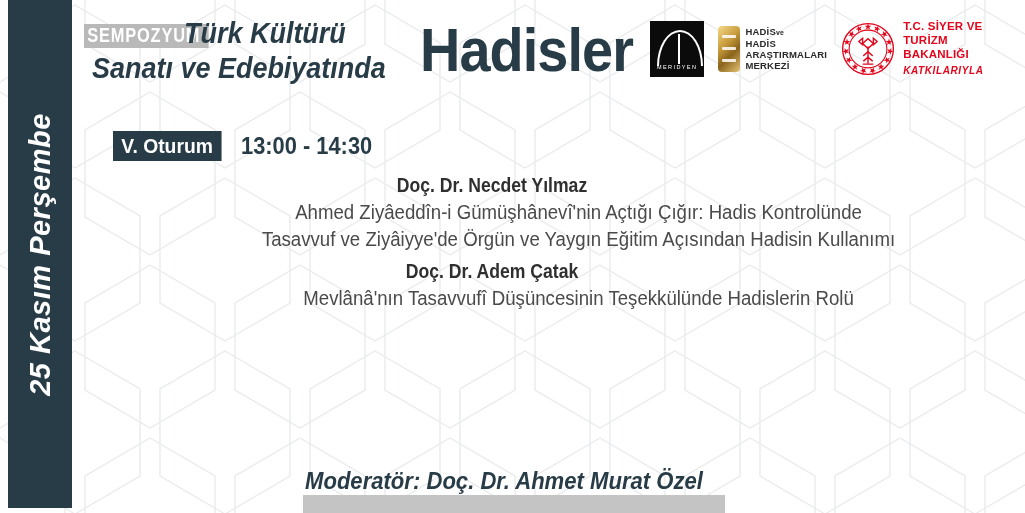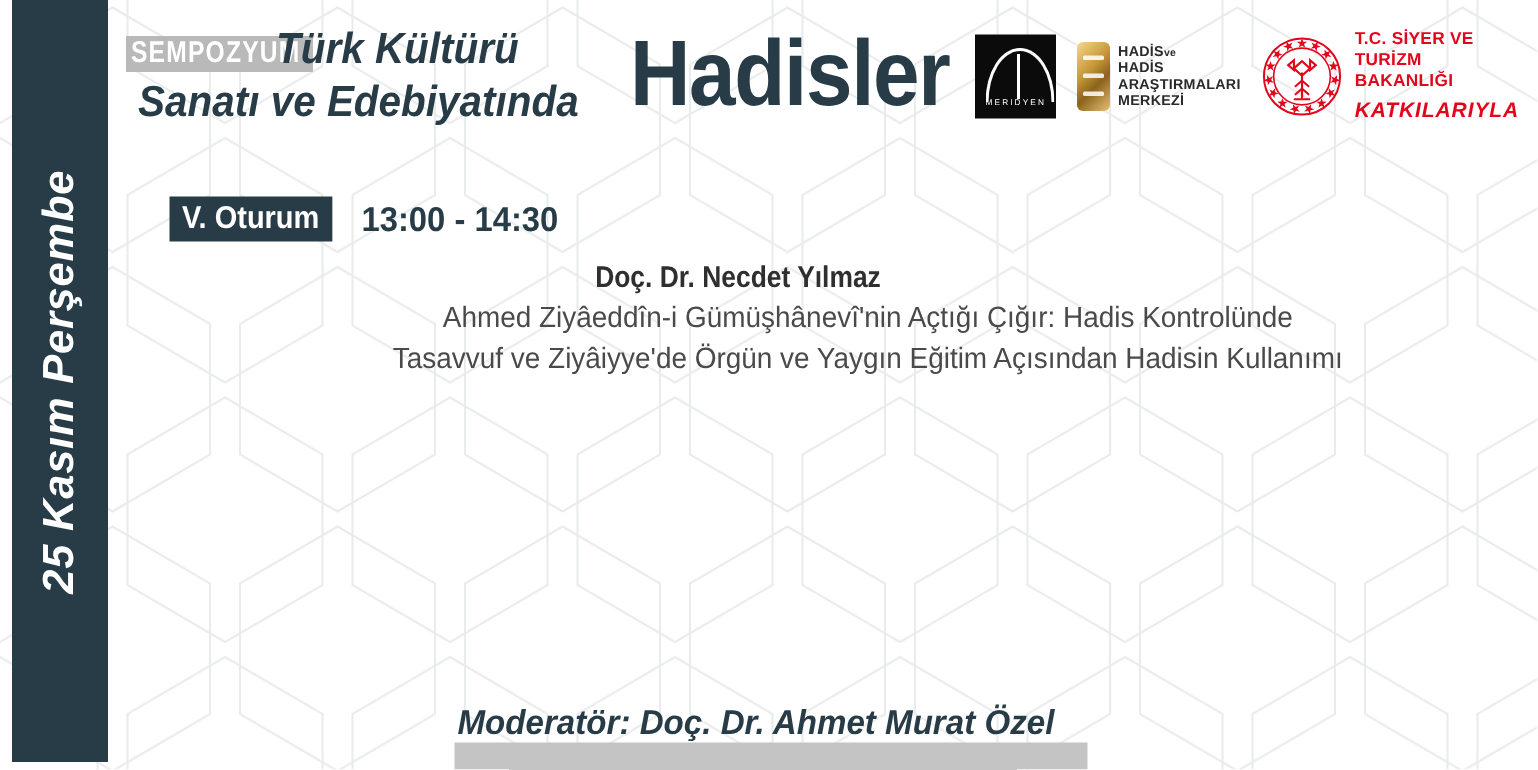"KATKILARIYLA" .bakanlik-txt .katki { font-size: 14px -> 10px }
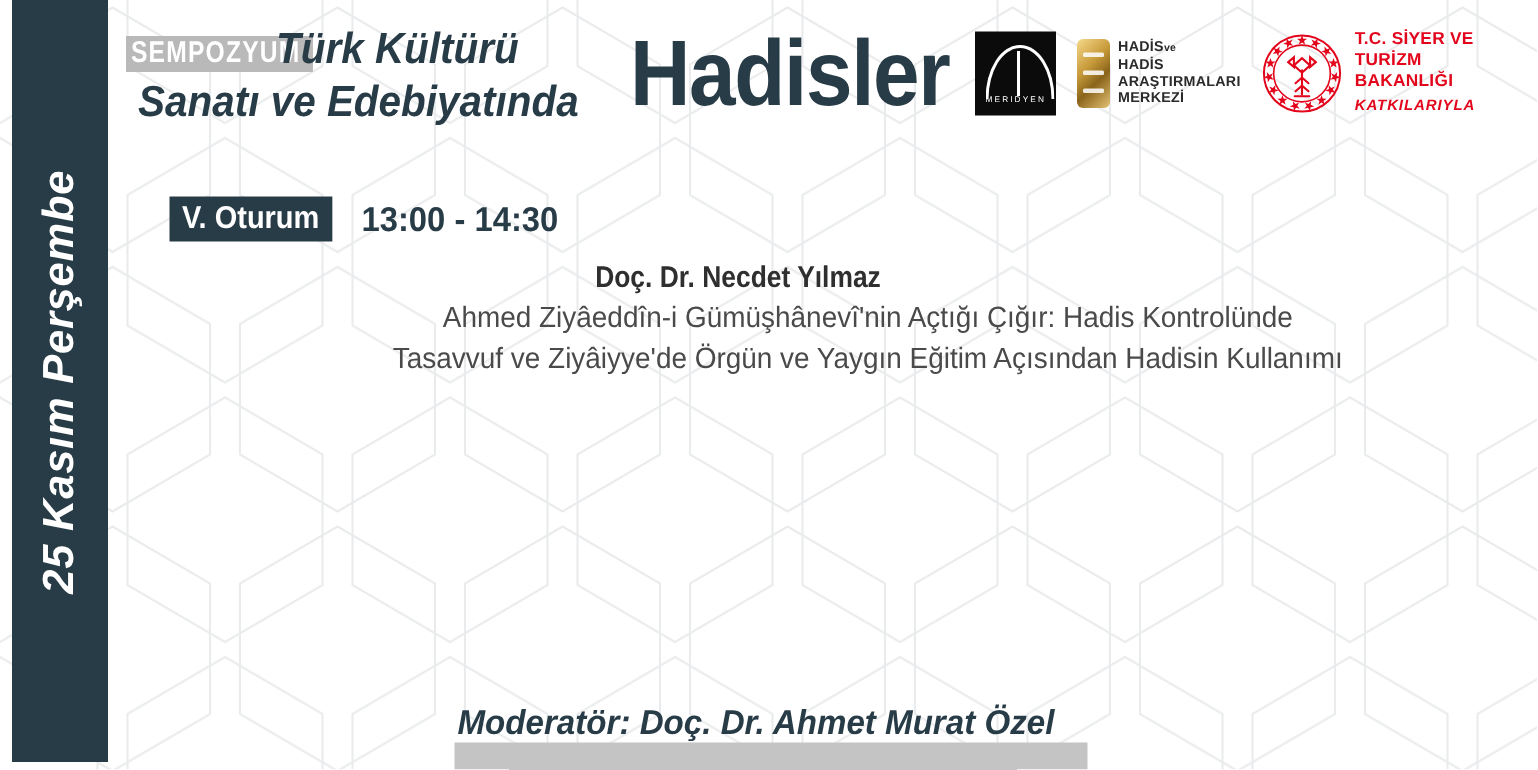"Doç. Dr. Adem Çatak" div.entry { html: none -> <div> <div>Doç. Dr. Adem Çatak</div> <div>Mevlânâ'nın Tasavvufî Düşüncesinin Teşekkülünde Hadislerin Rolü</div> </div> }
